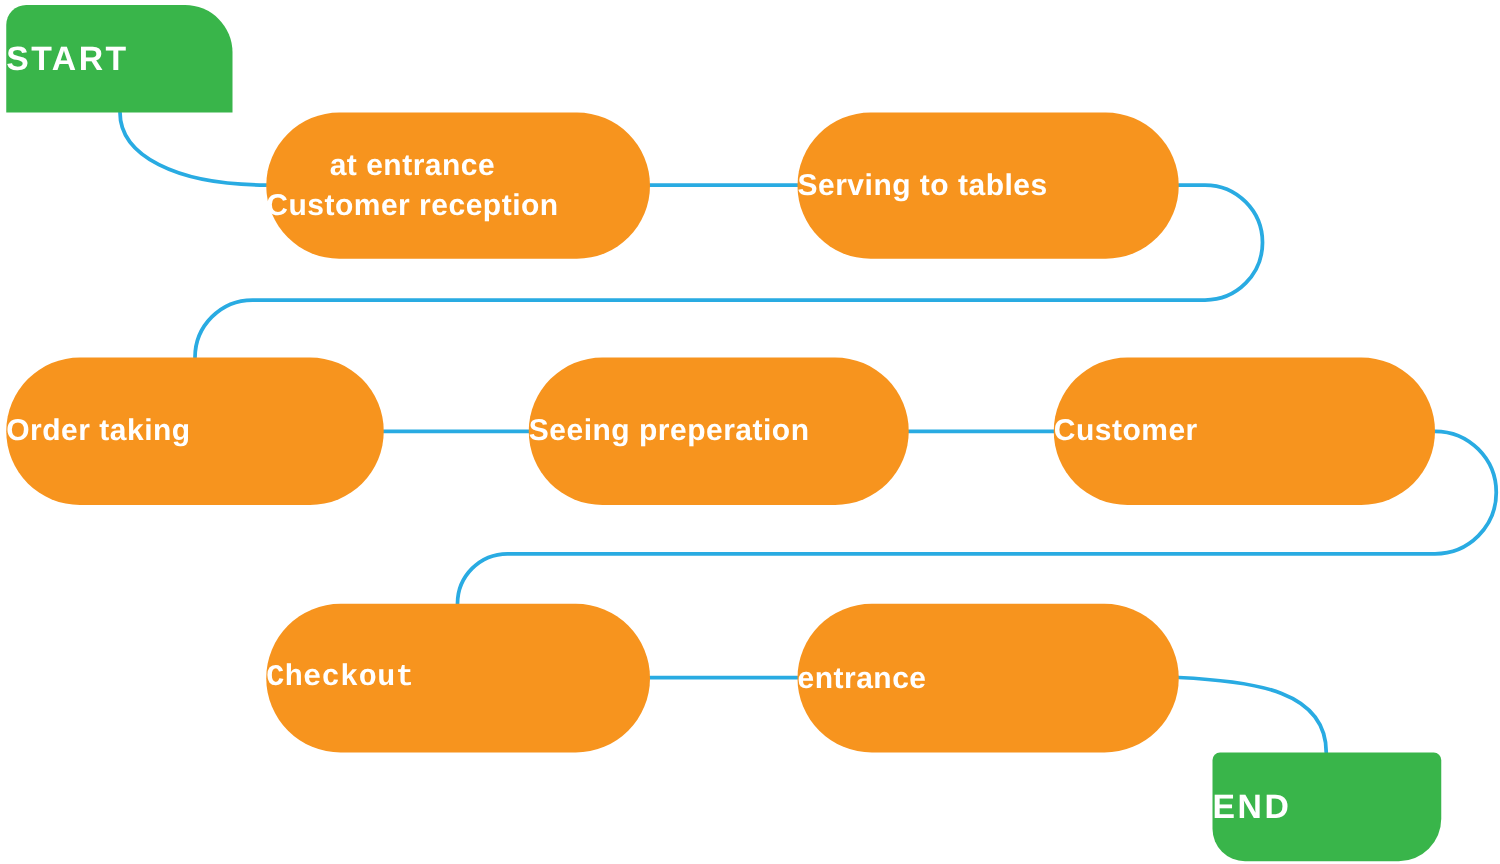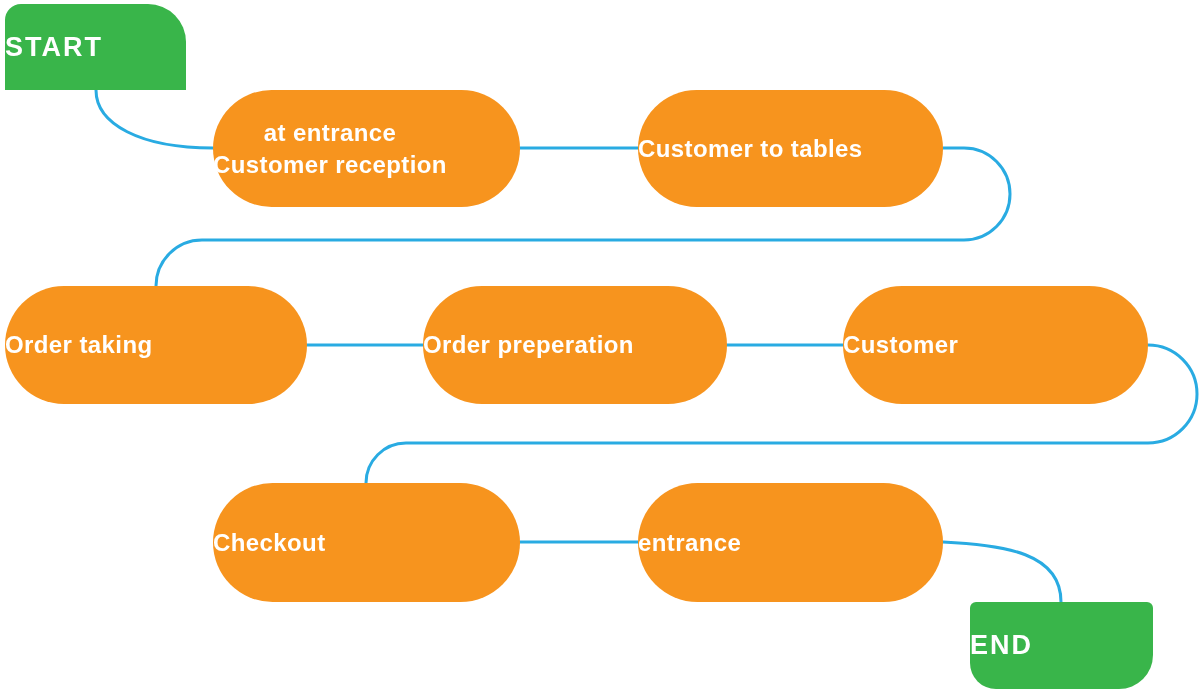"Customer to tables" span.line { text: Customer -> Serving }
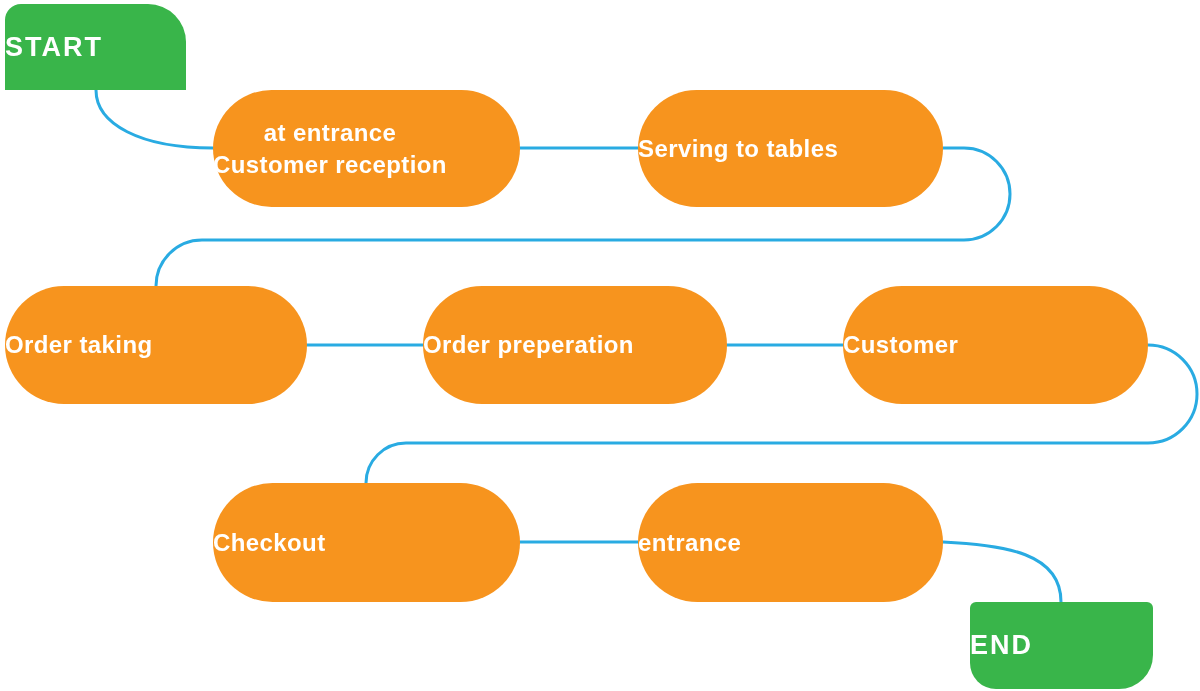"Order preperation" span.line { text: Order -> Seeing }
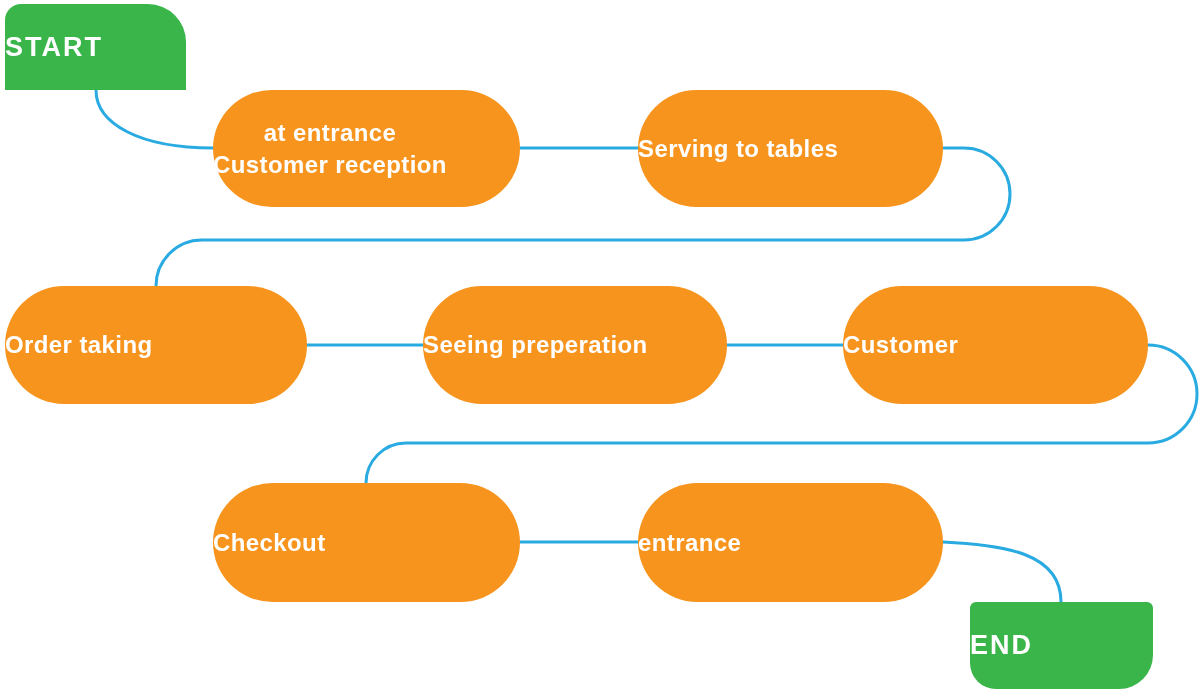"Checkout" .n-checkout { font-family: none -> Liberation Mono, monospace }
